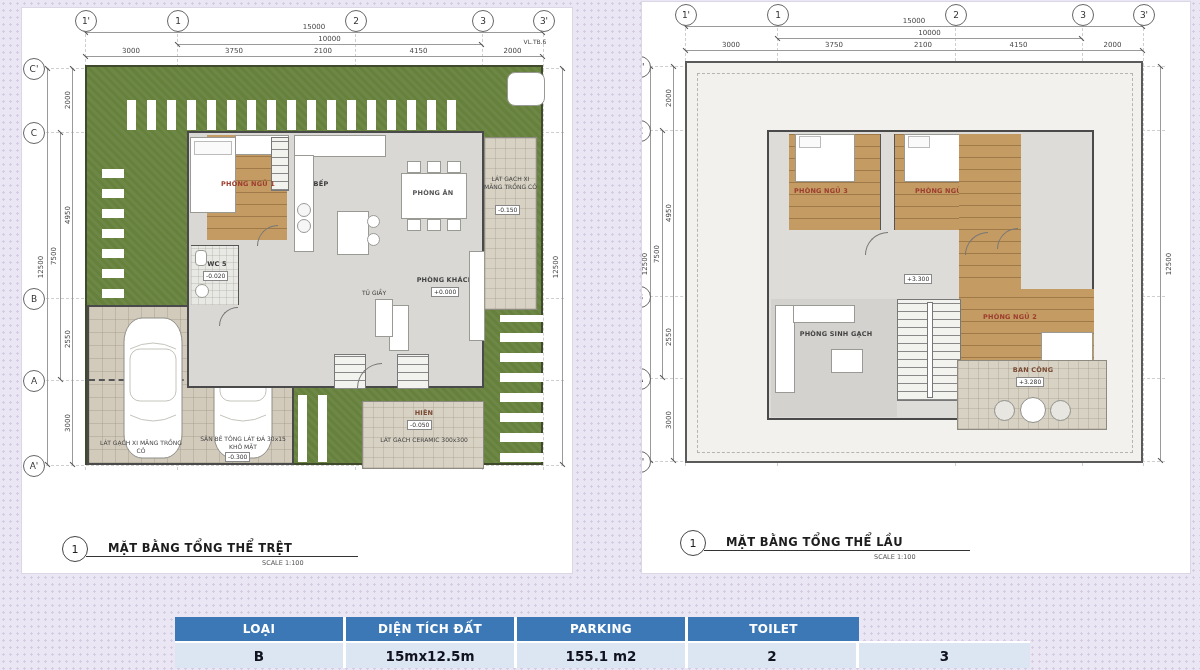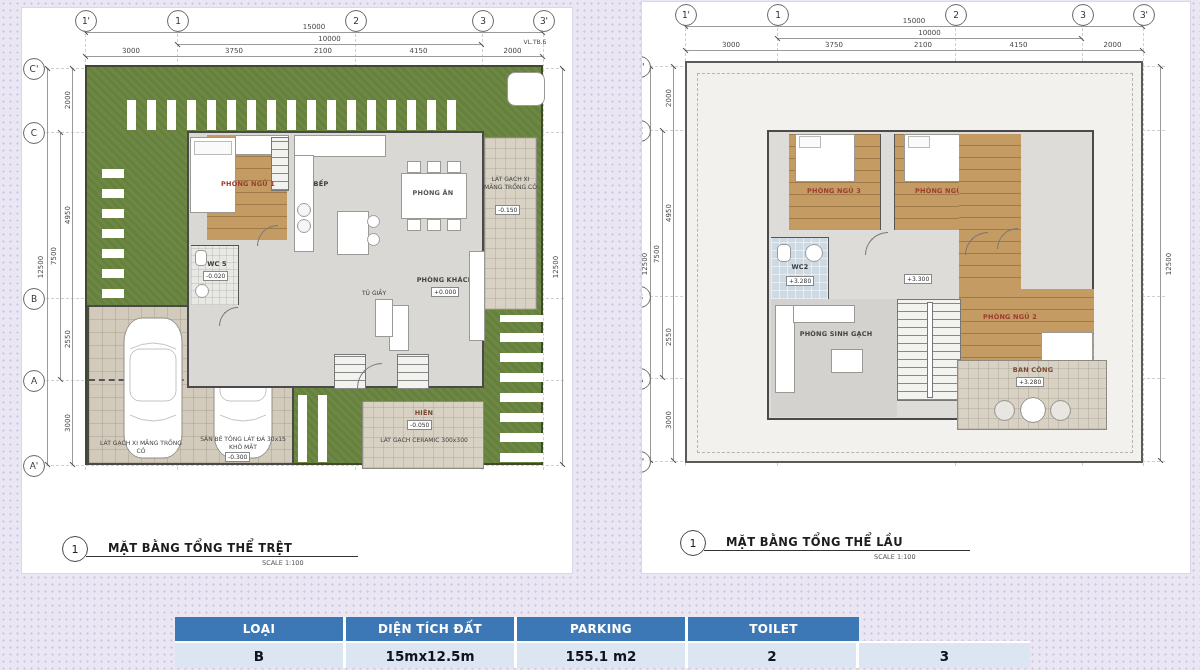"PHÒNG NGỦ 3" div.rl { left: 22px -> 9px }
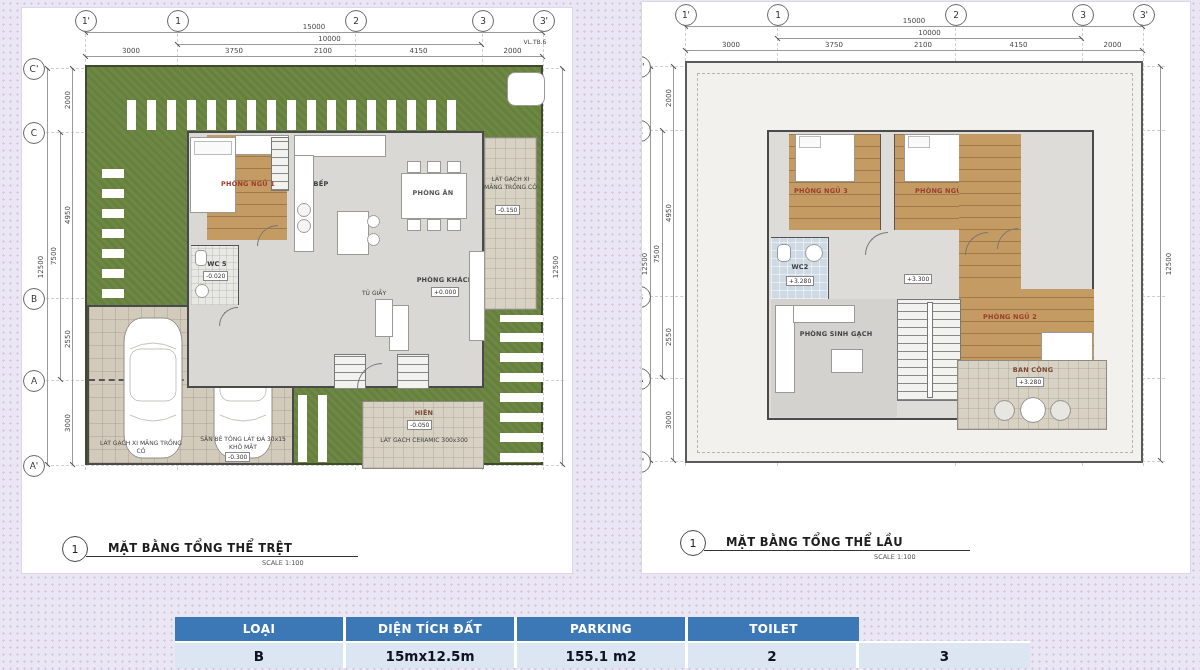"WC2" div.ab { html: <div> <div></div> <div></div> <div>WC2</div> <div>+3.280</div> </div> -> none }
